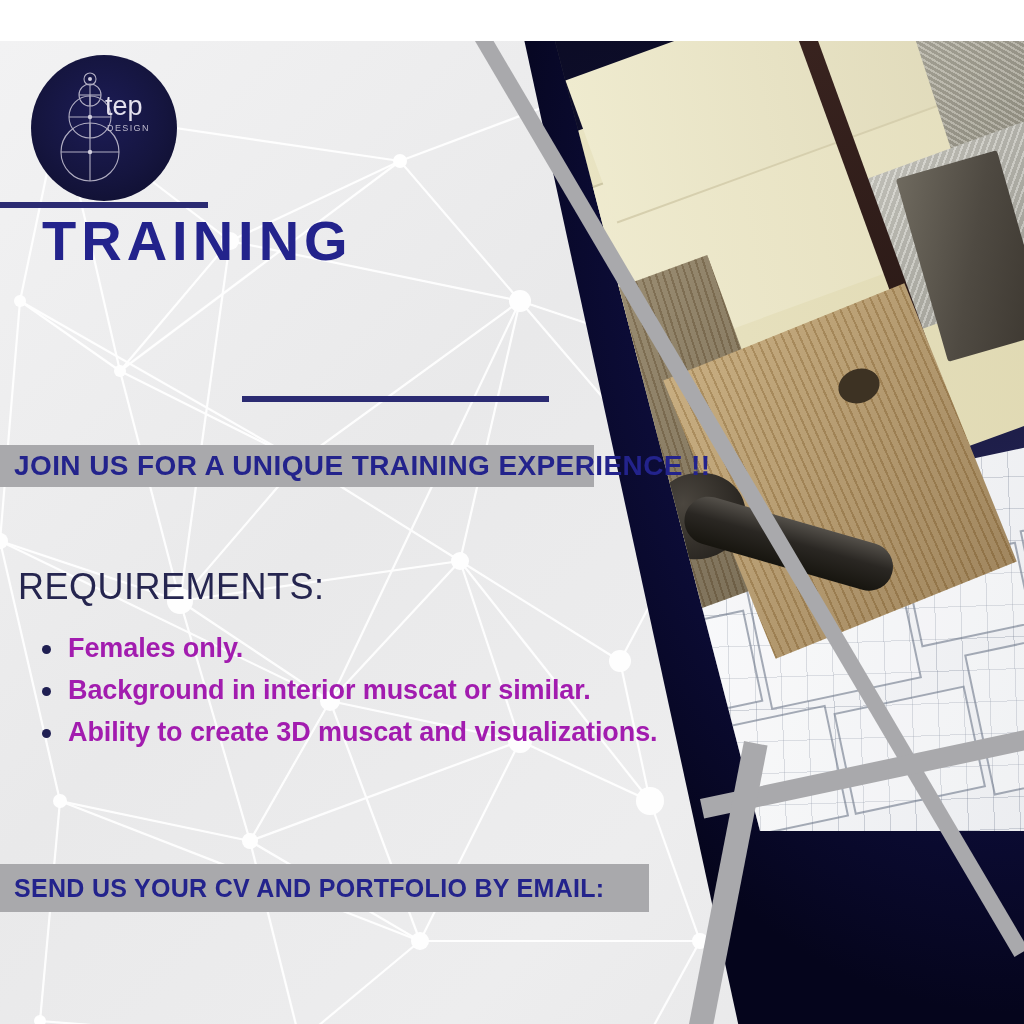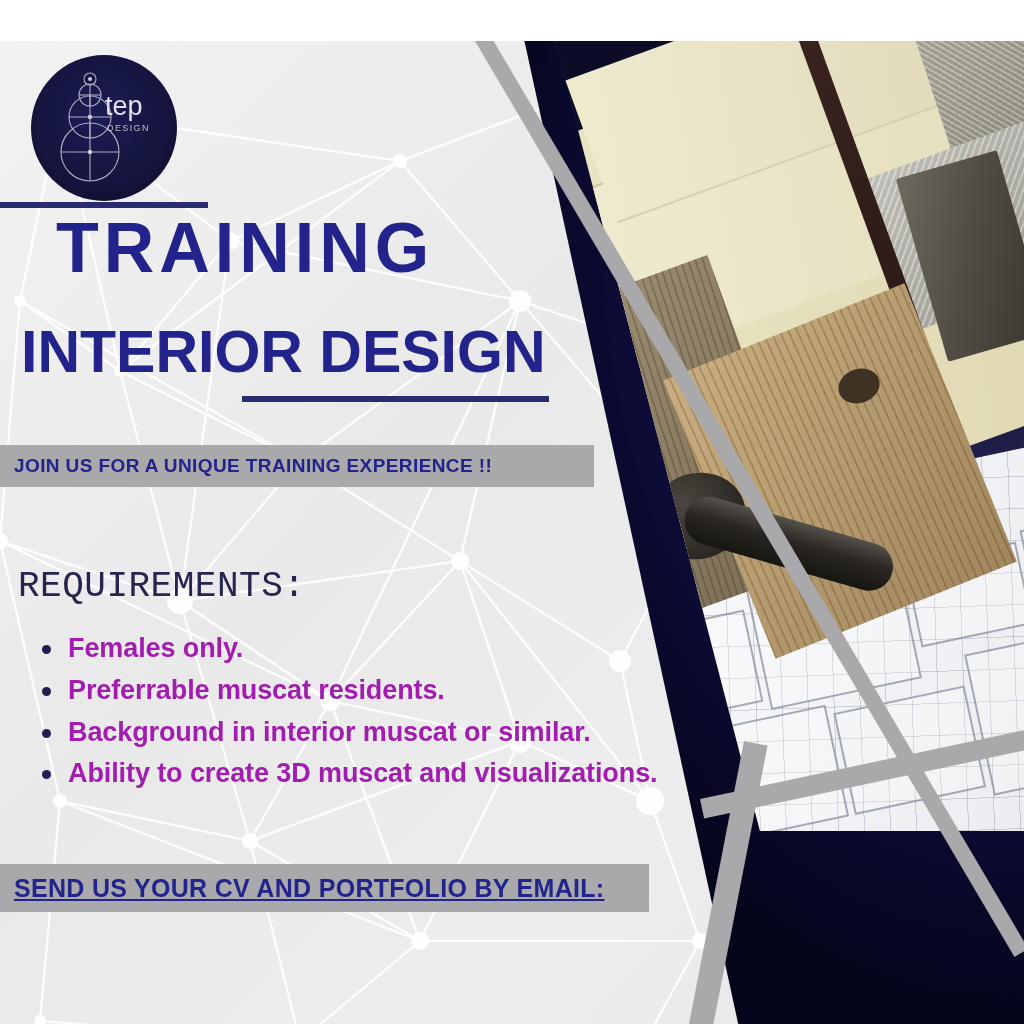"TRAINING" .title-main { font-size: 70px -> 56px; left: 56px -> 42px }
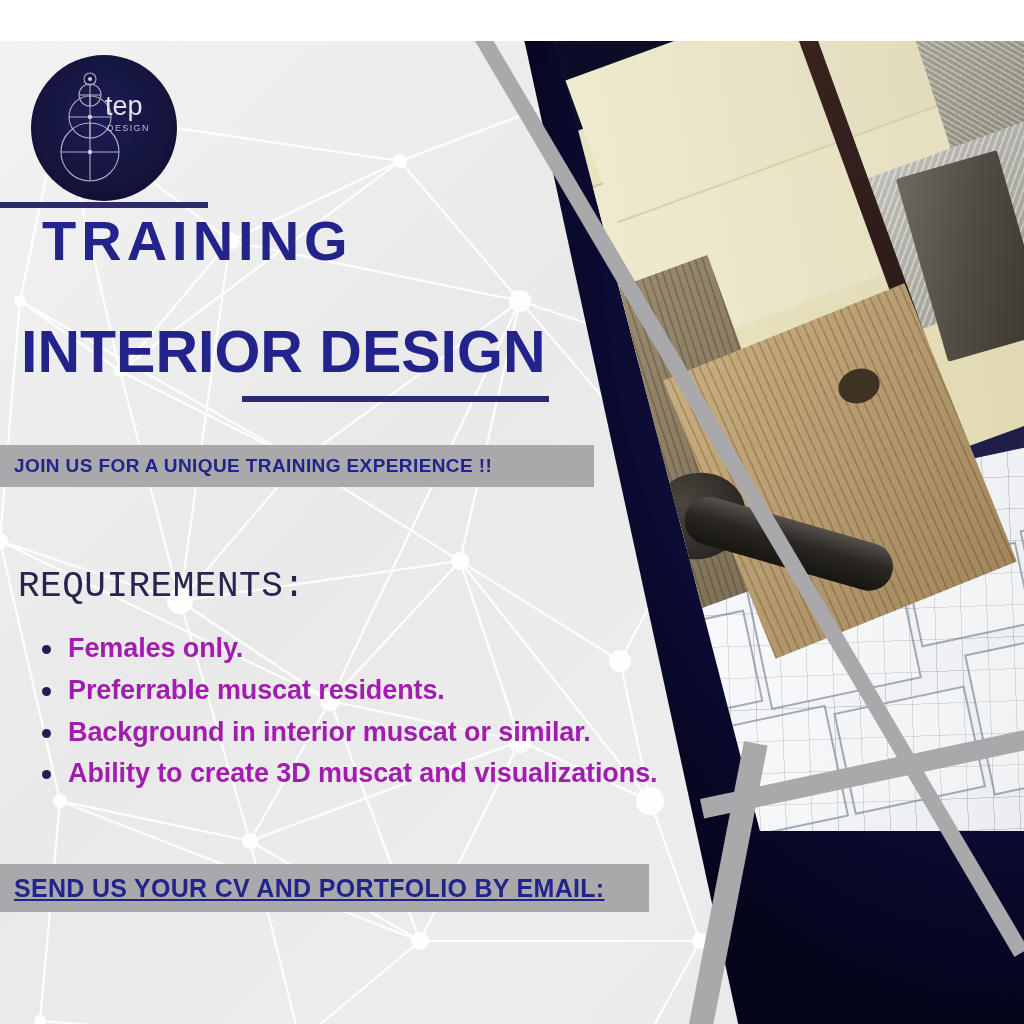"INTERIOR DESIGN" div.title-sub { html: <div>INTERIOR DESIGN</div> -> none }
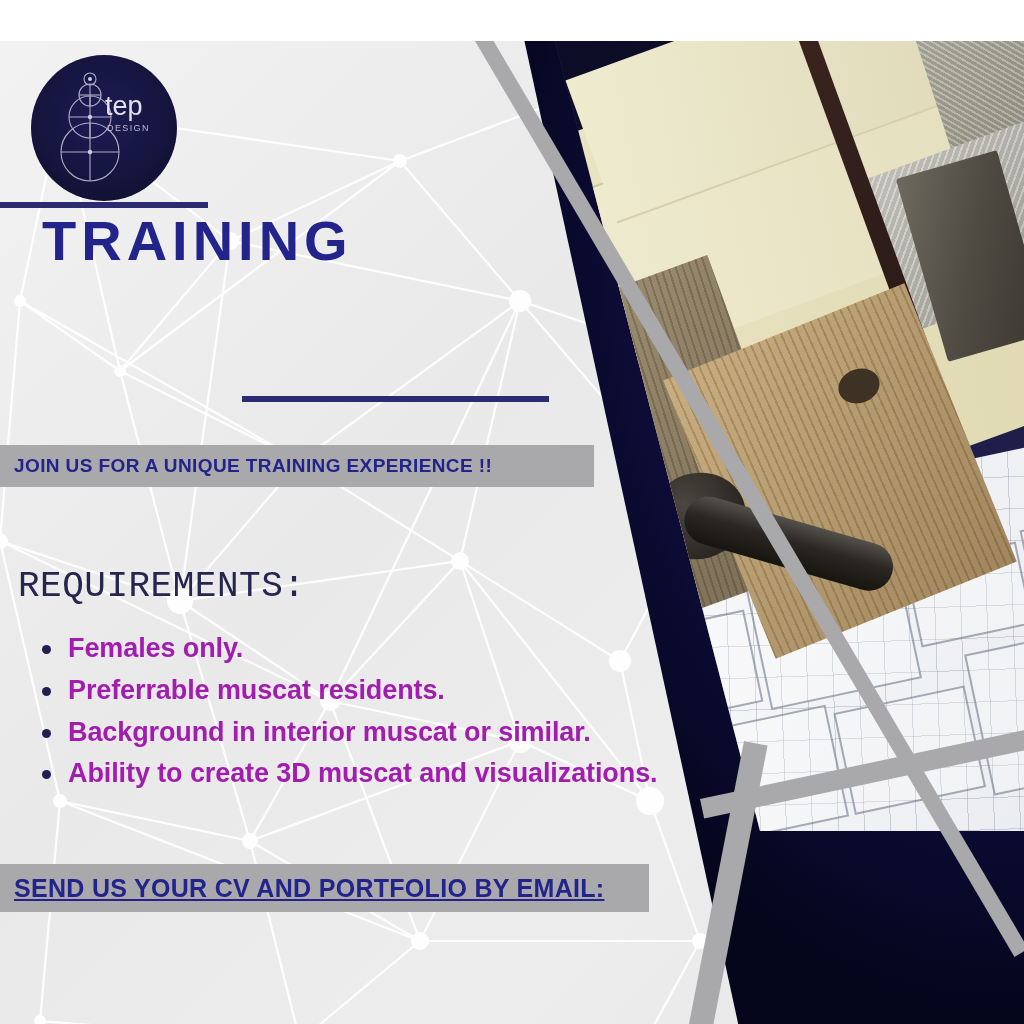"JOIN US FOR A UNIQUE" .band-join .band-text { font-size: 19px -> 28px }
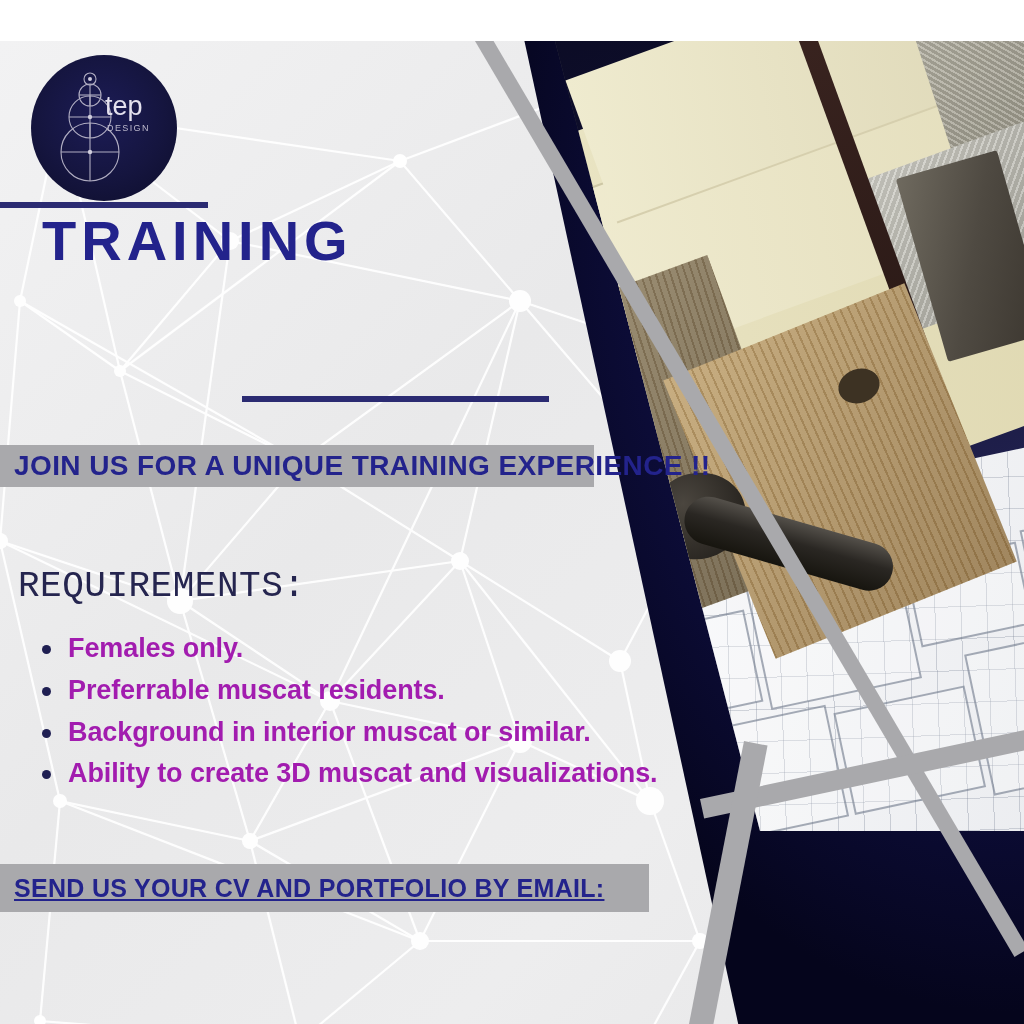"REQUIREMENTS:" .req-title { font-family: Liberation Mono, monospace -> none }
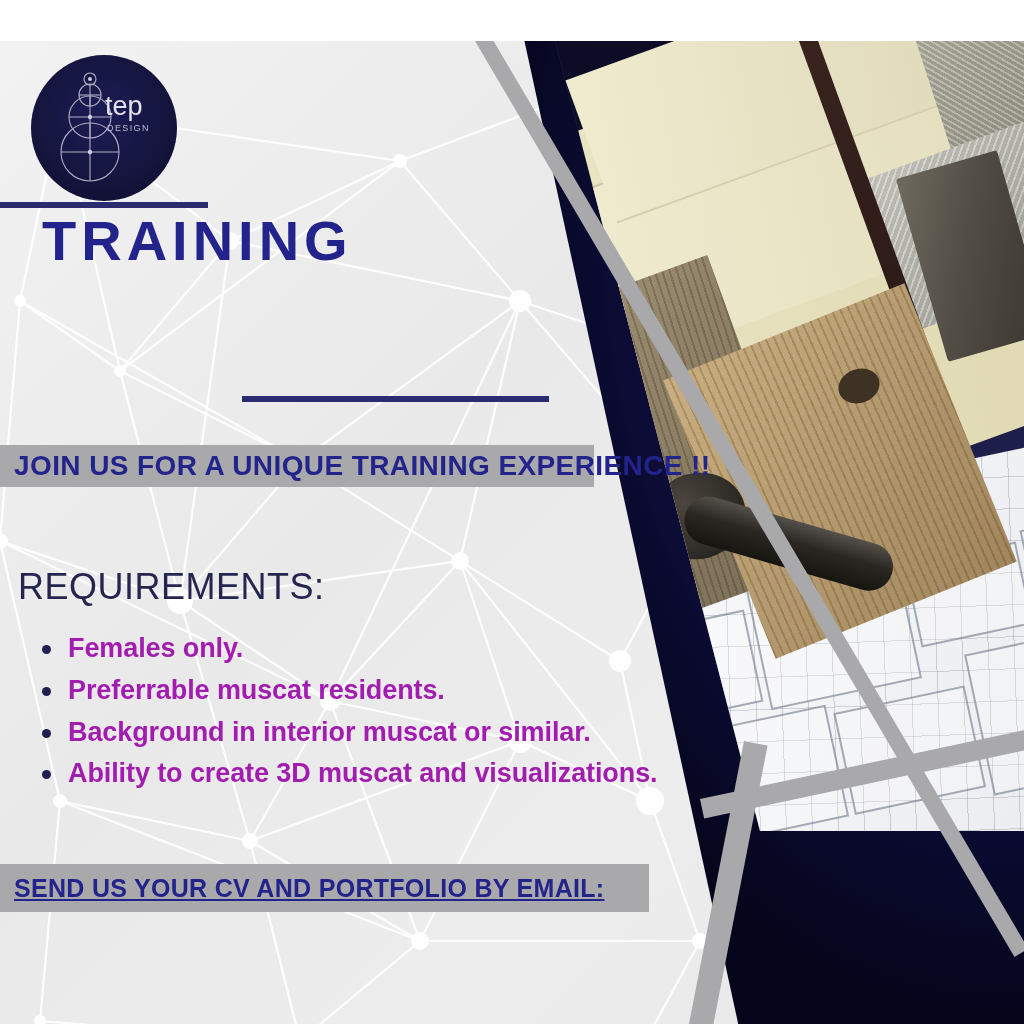"Preferrable muscat residents." li { html: <li>Preferrable muscat residents.</li> -> none }
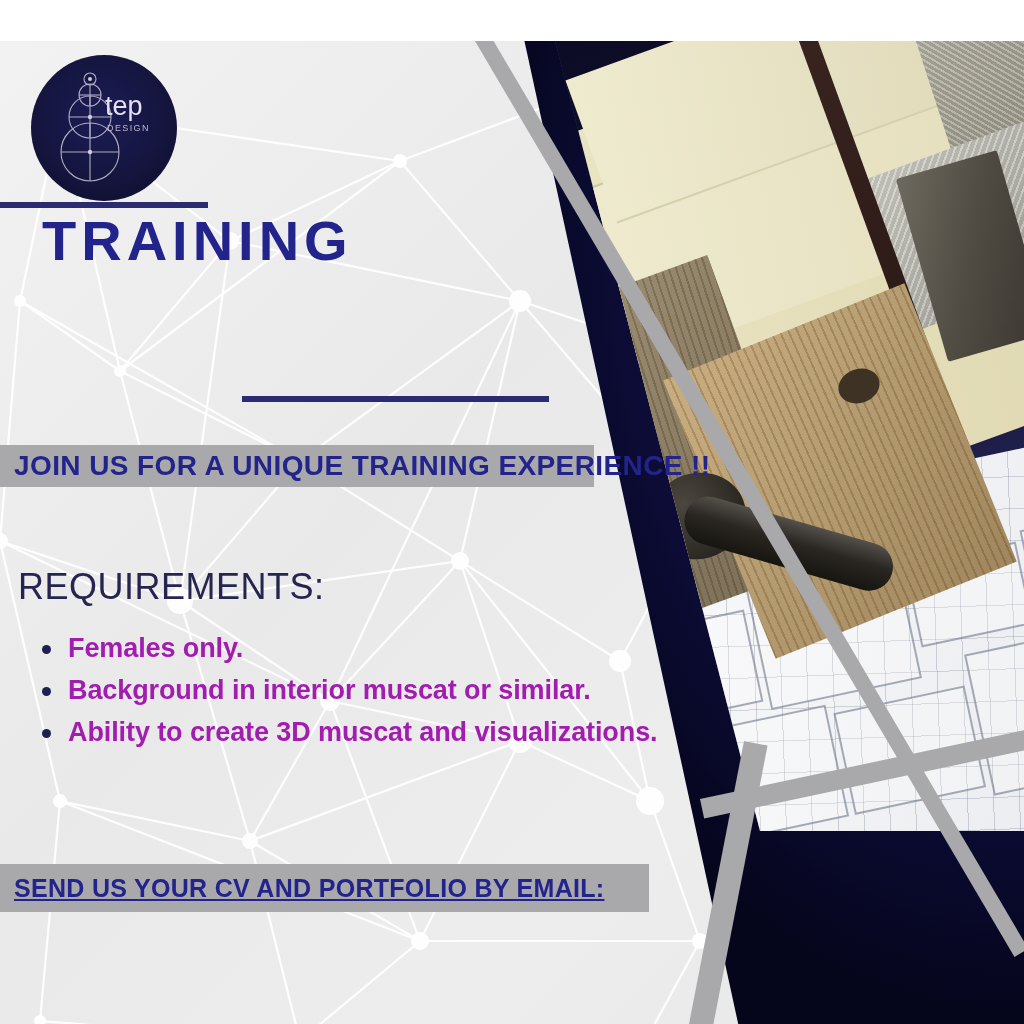"SEND US YOUR CV AND" .band-send .band-text { text-decoration: underline -> none }
